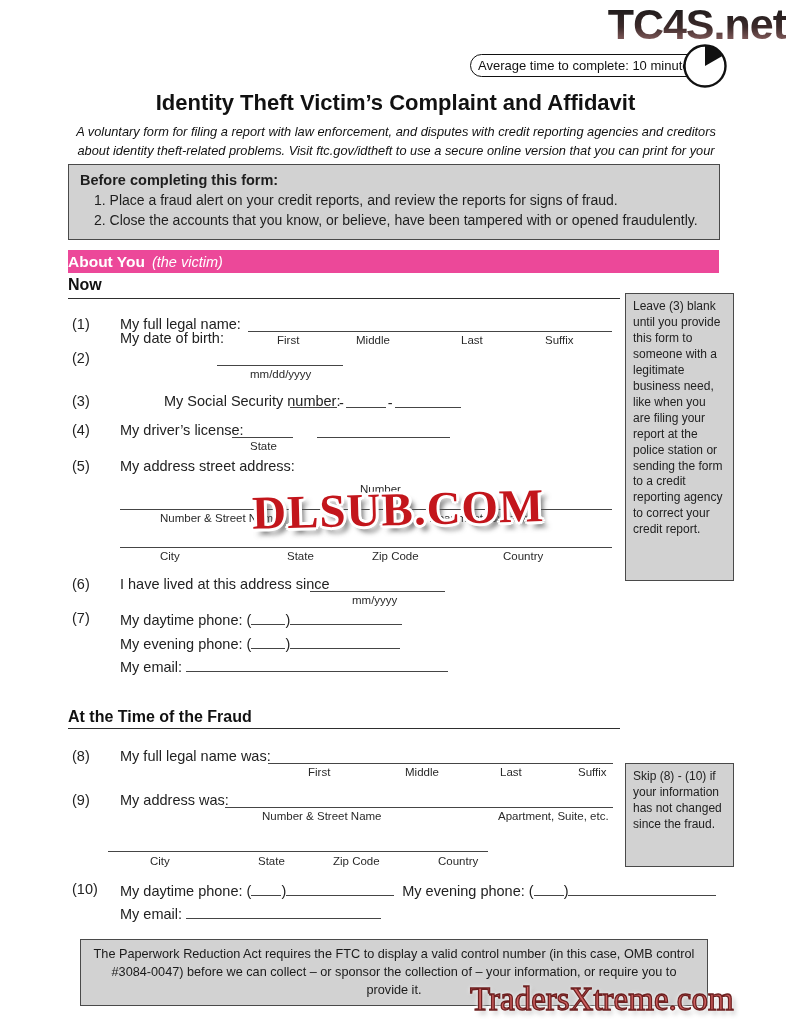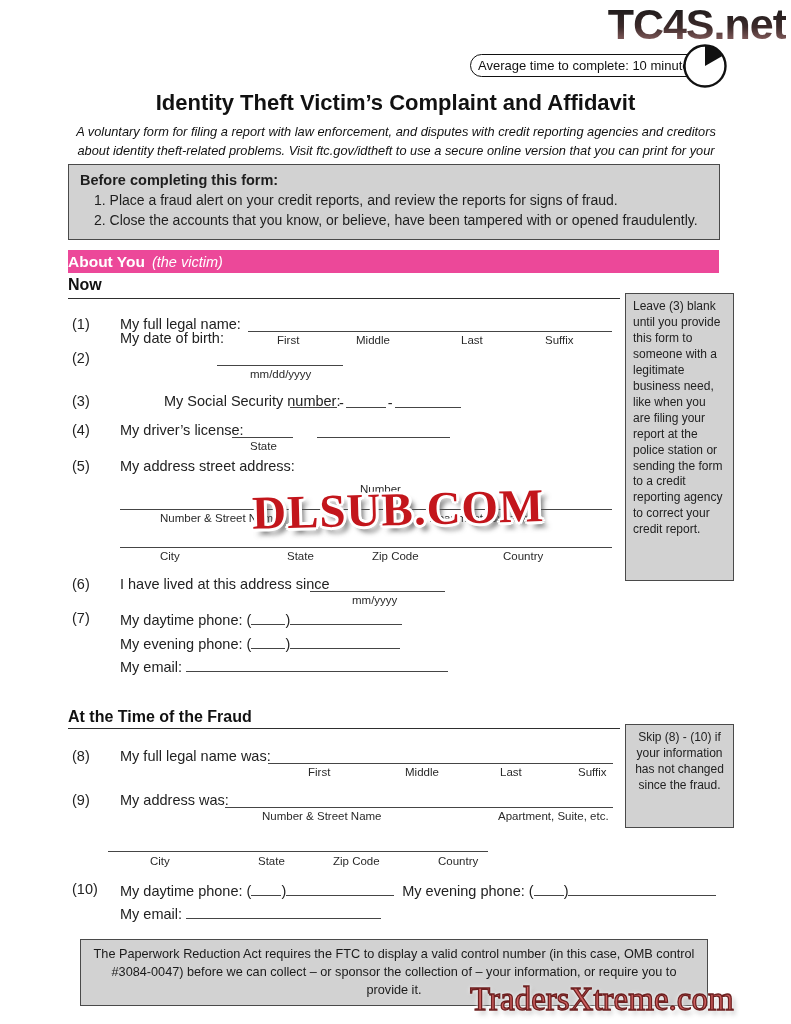"Skip (8) - (10) if" div.graybox { text-align: center -> none; top: 724px -> 763px }
